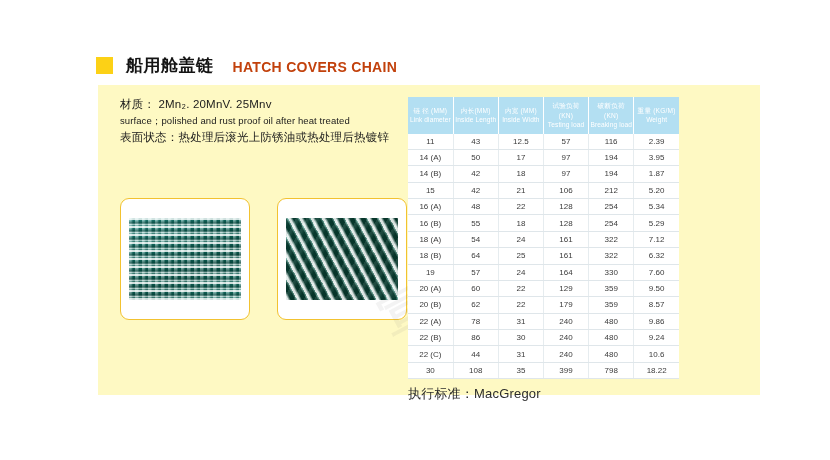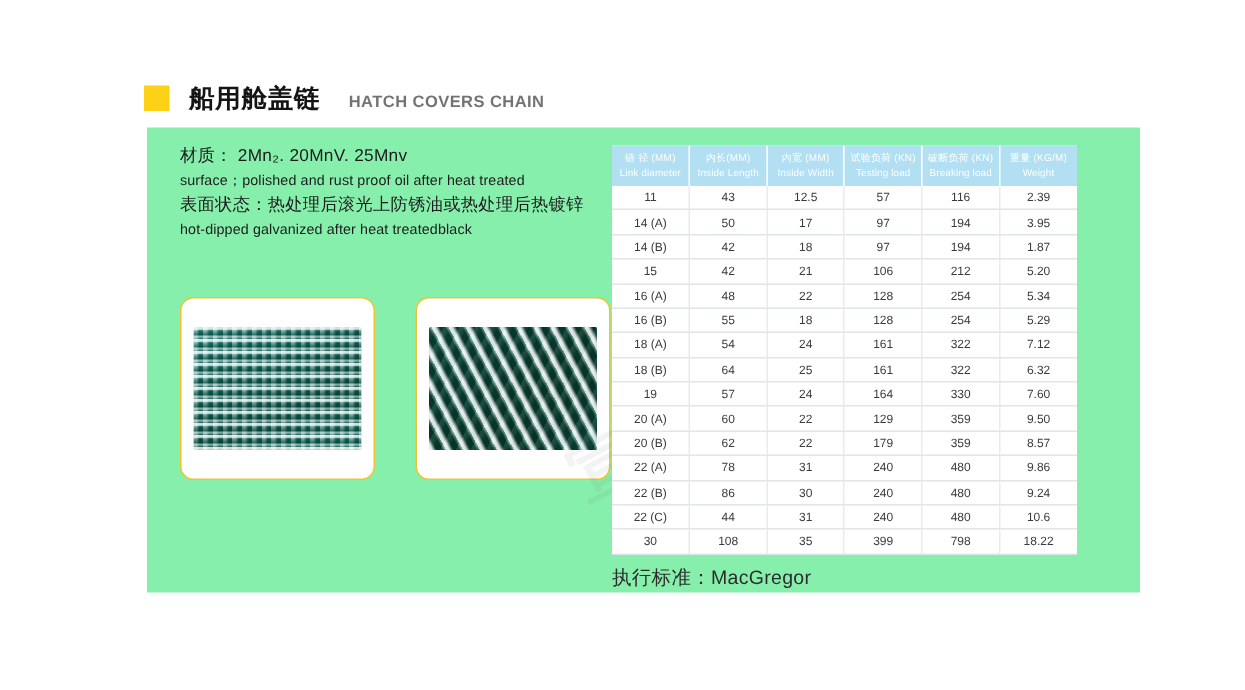"HATCH COVERS CHAIN" .title-en { color: #737373 -> #c2410c; font-size: 11px -> 14px }
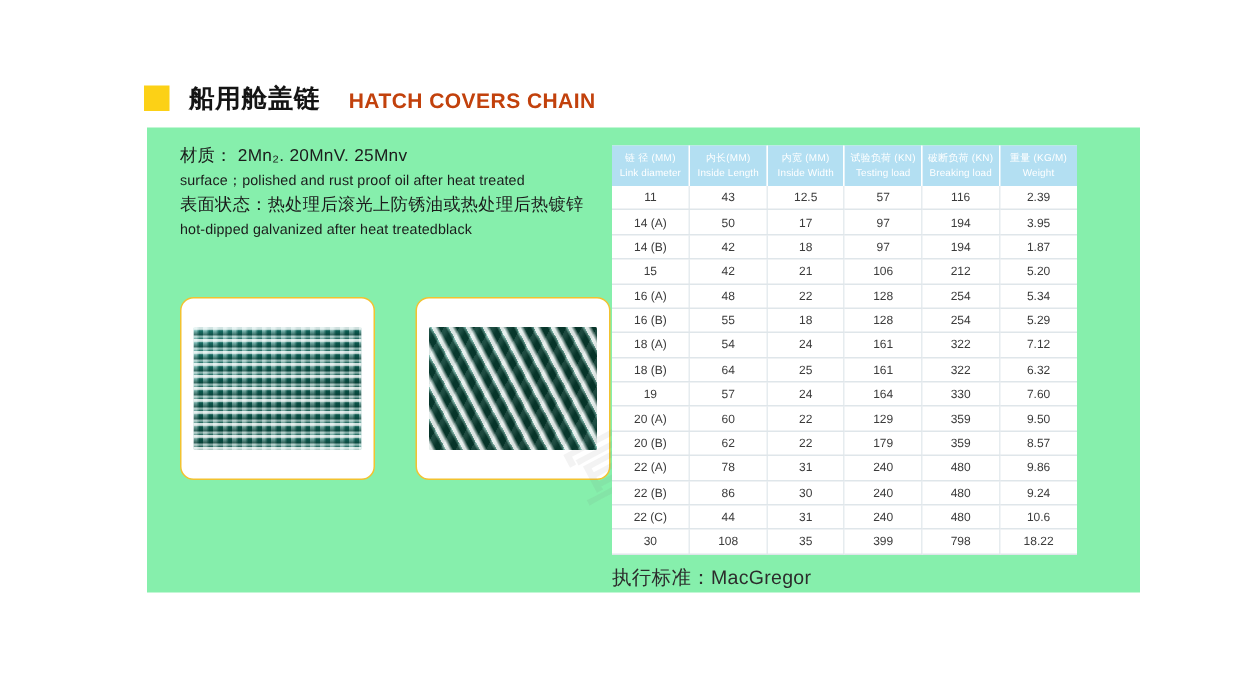"材质： 2Mn₂. 20MnV. 25Mnv" .panel { background: #86efac -> #fef9c3 }
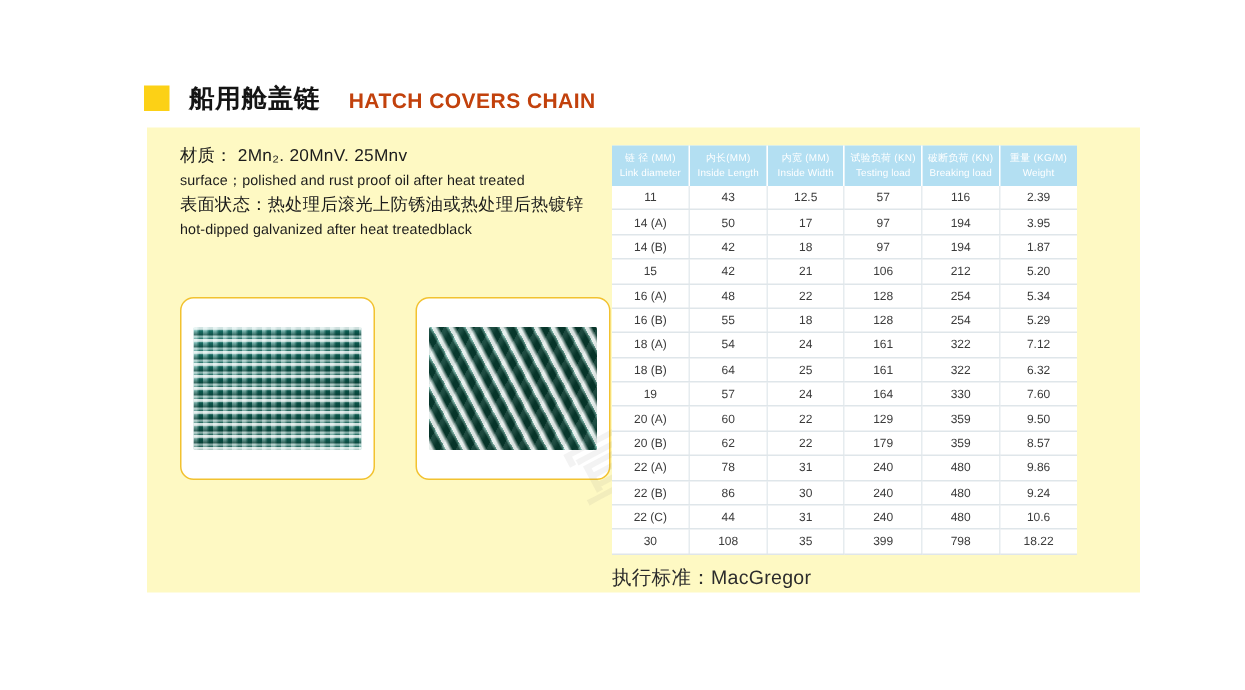"11" table.spec-table { width: 310px -> 271px }
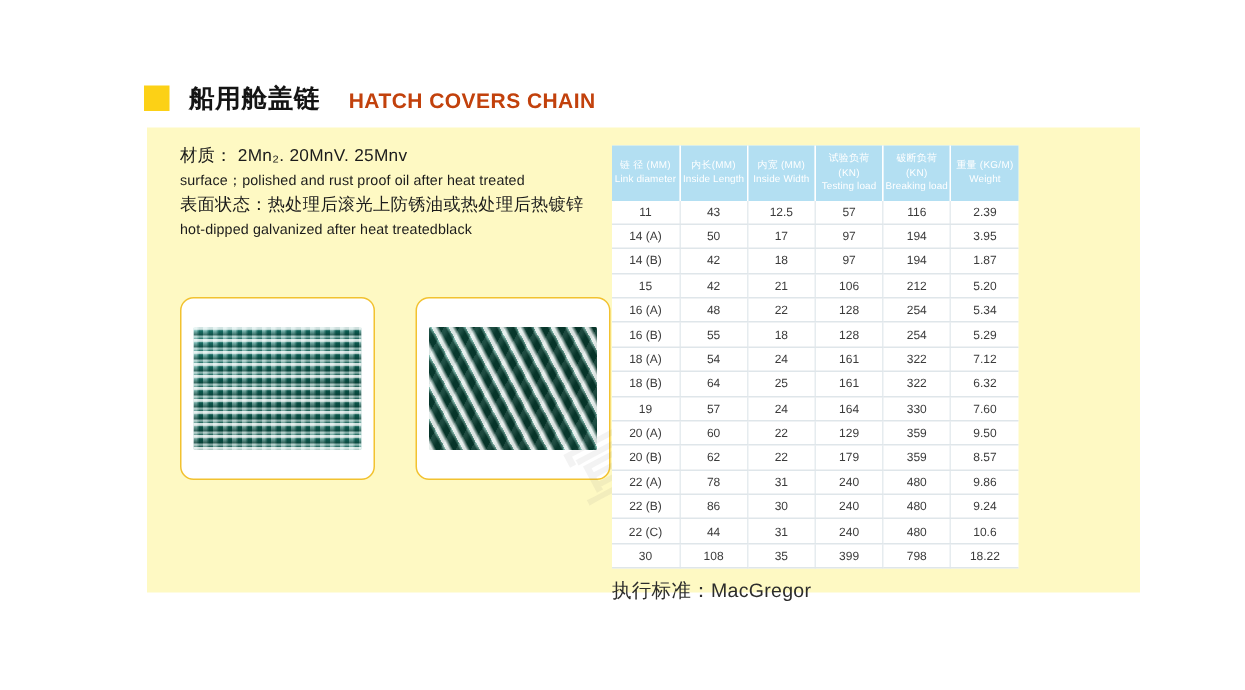"hot-dipped galvanized after heat" div.spec-line { html: <div>hot-dipped galvanized after heat treatedblack</div> -> none }
